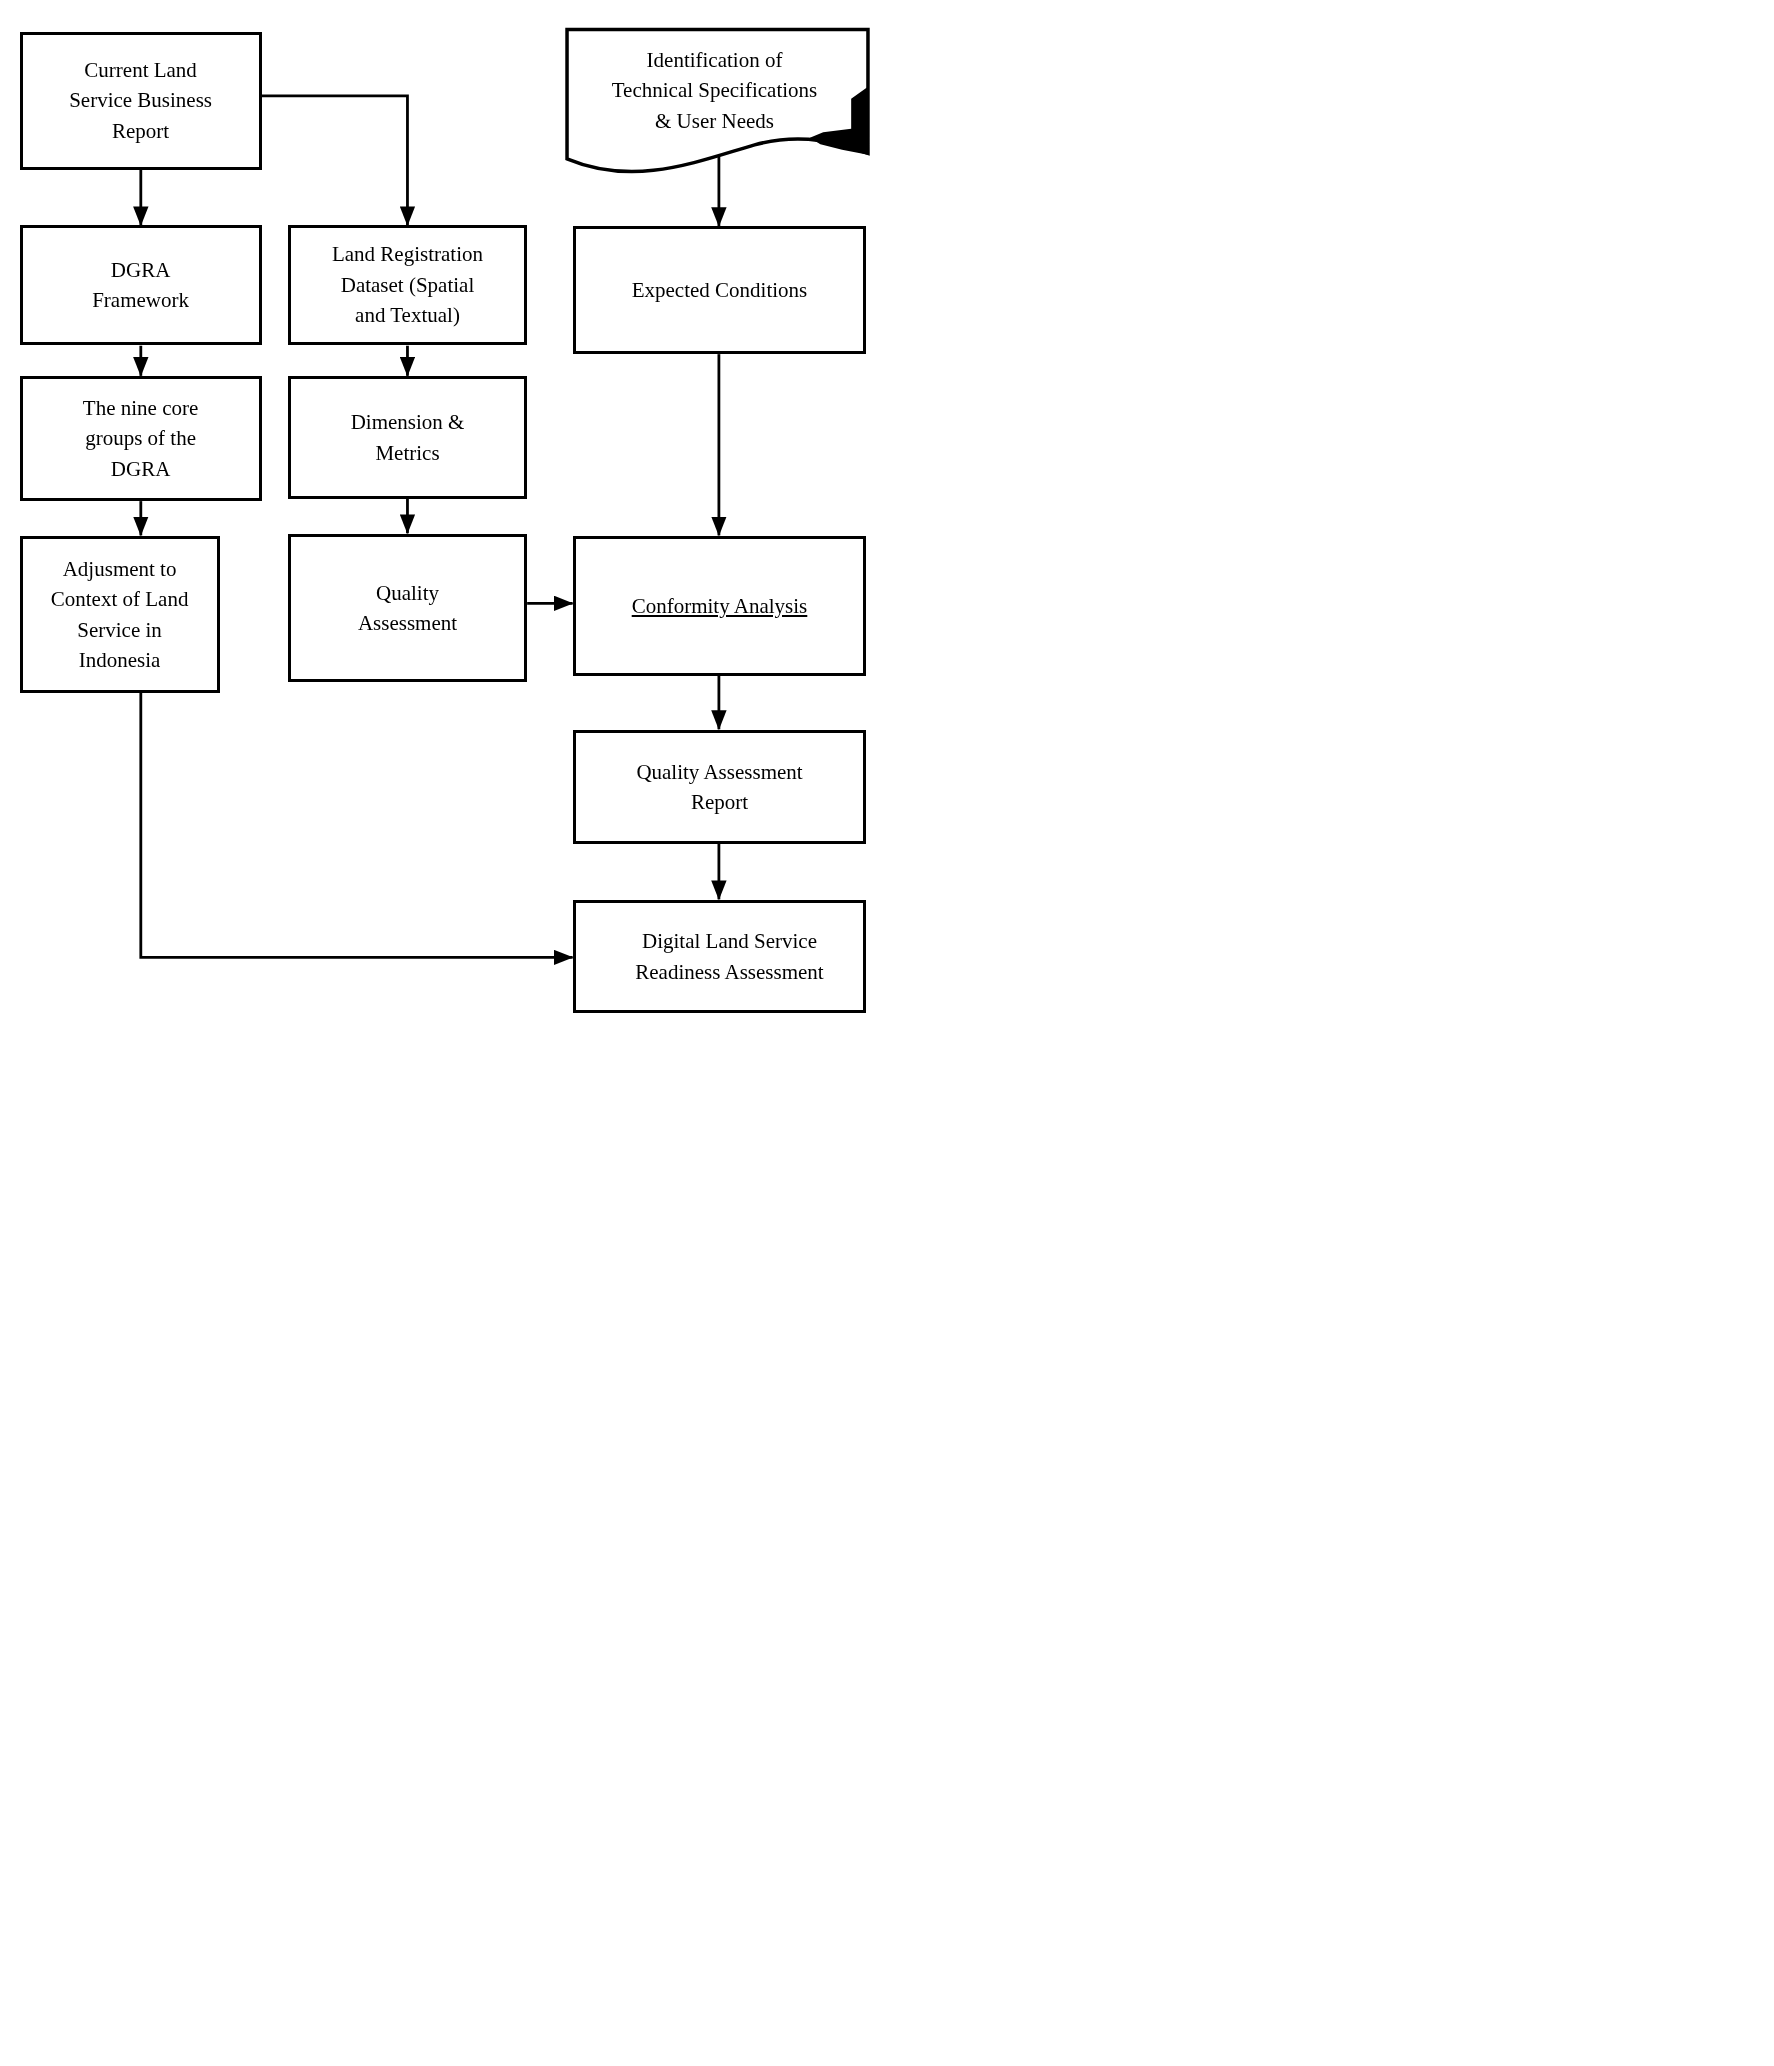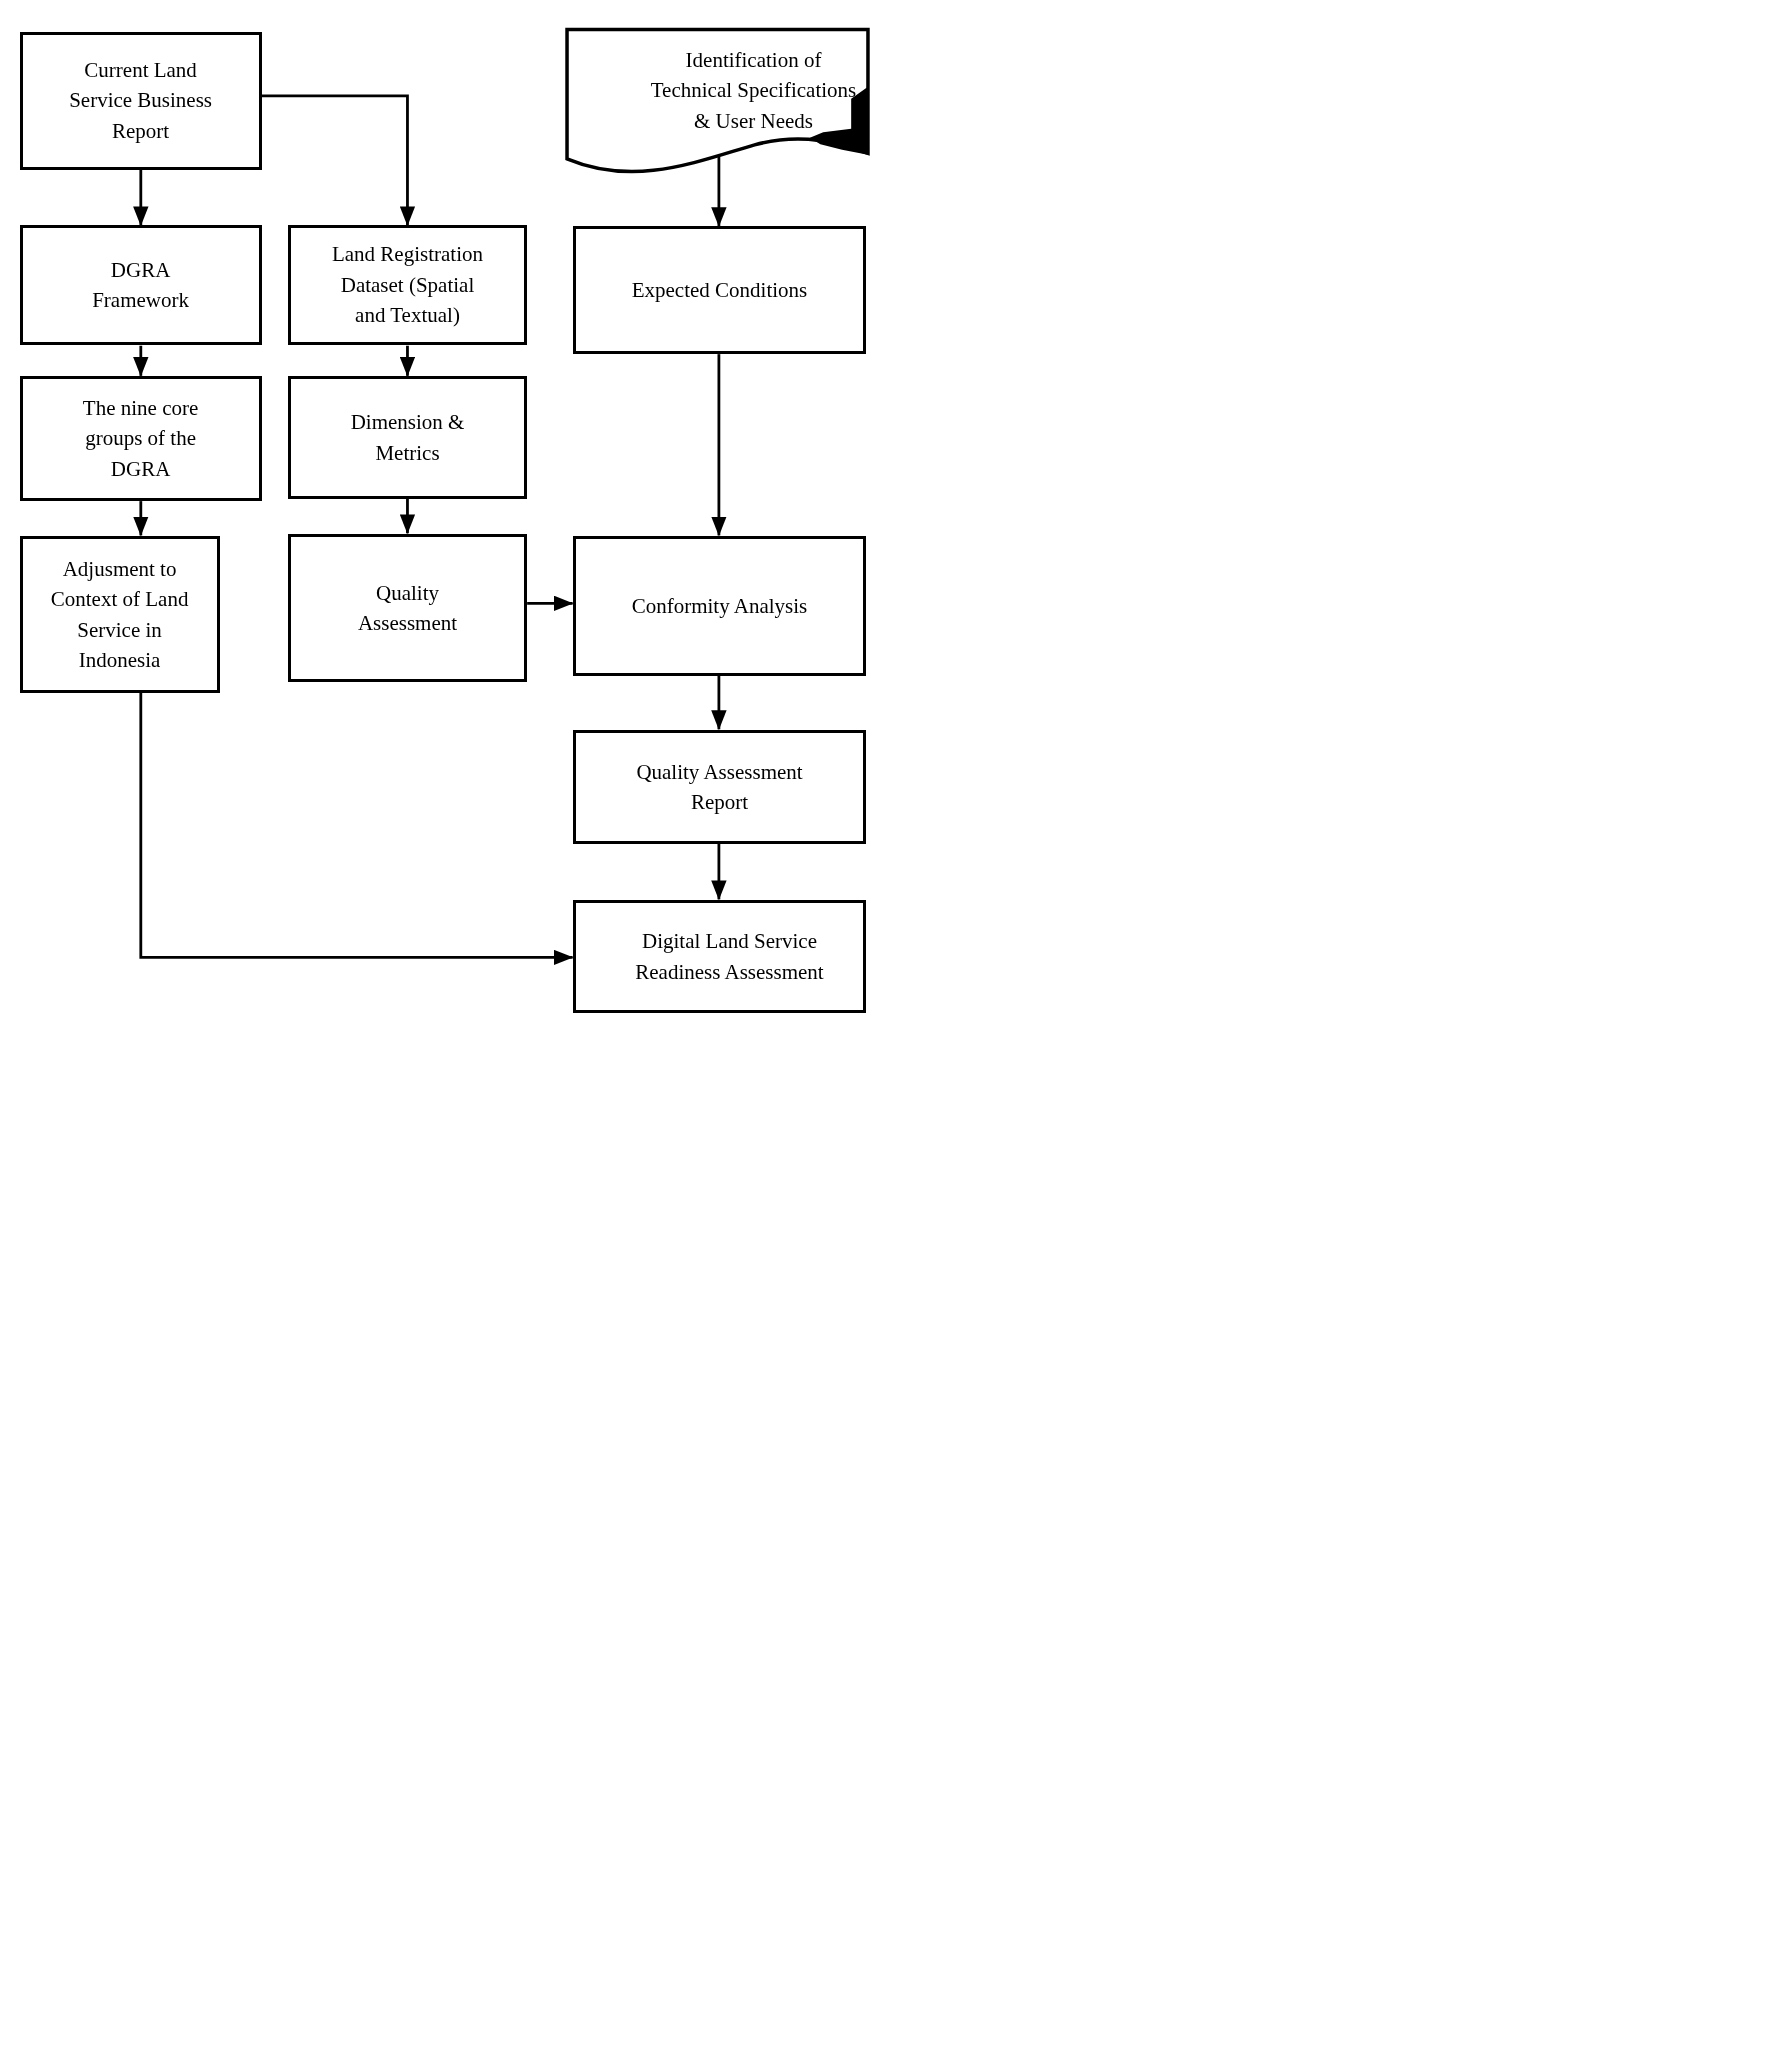"Identification of" #n-identification { left: 603px -> 564px }
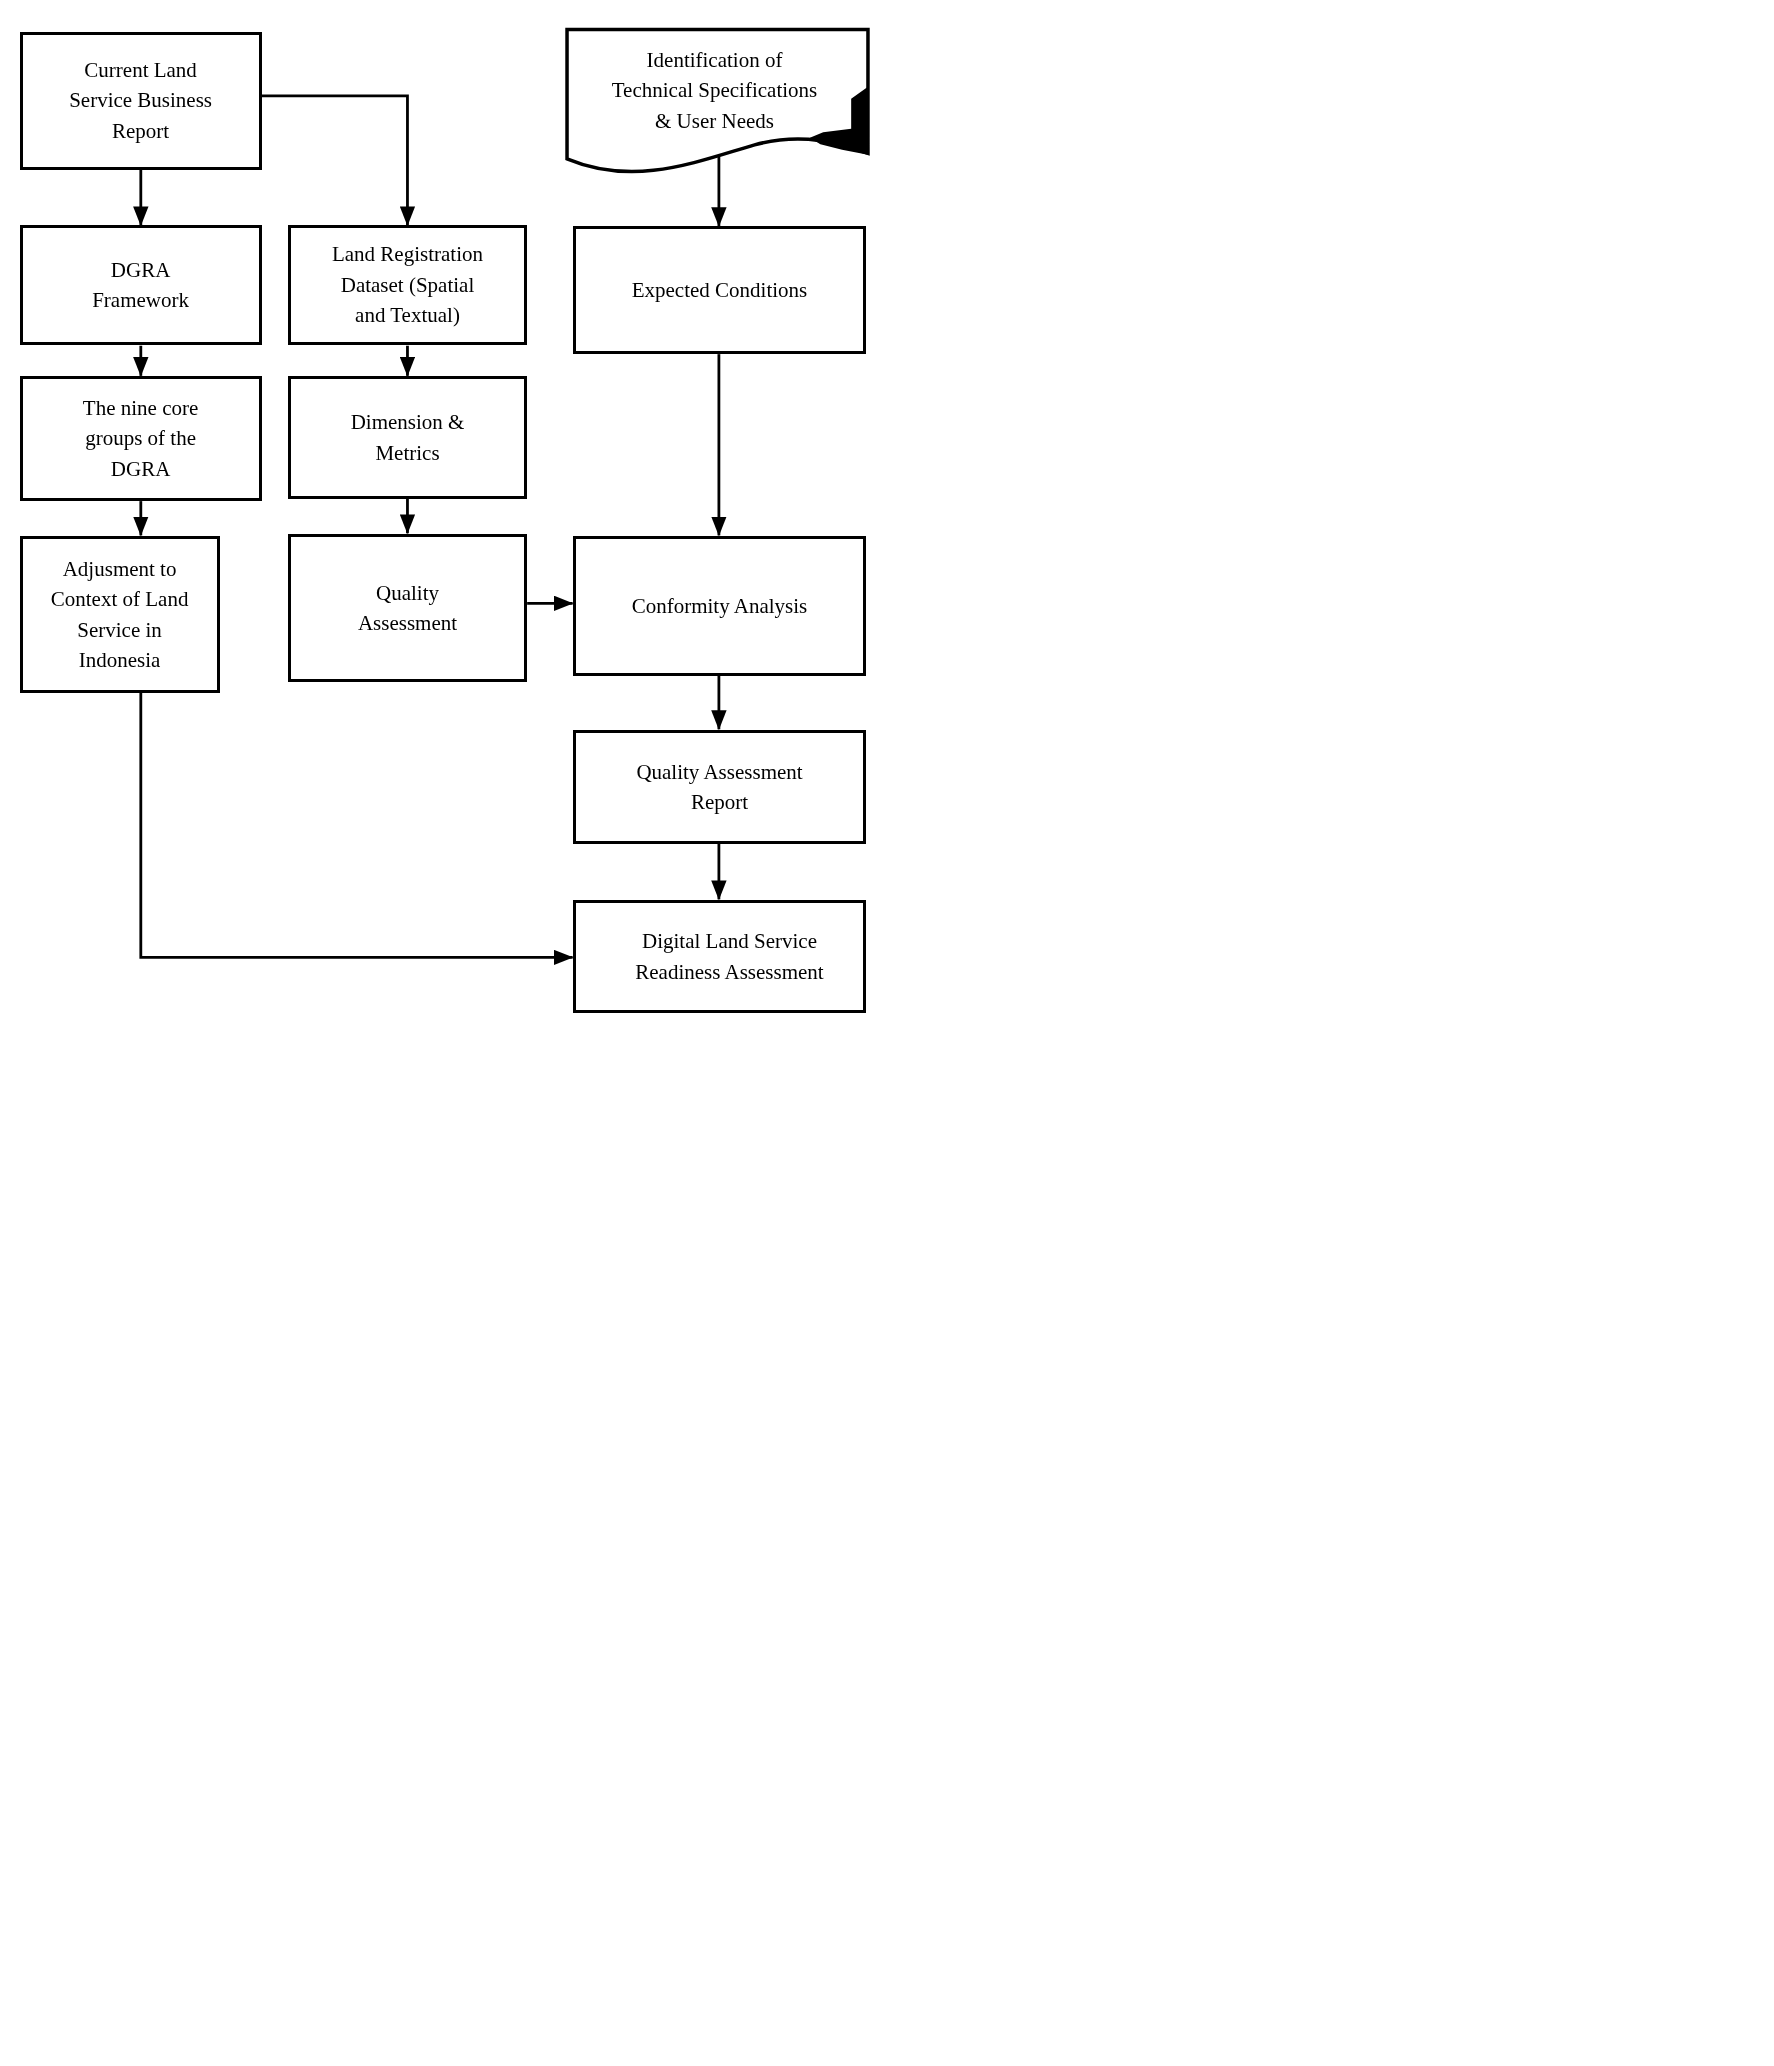"Conformity Analysis" #n-conformity { text-decoration: none -> underline }
